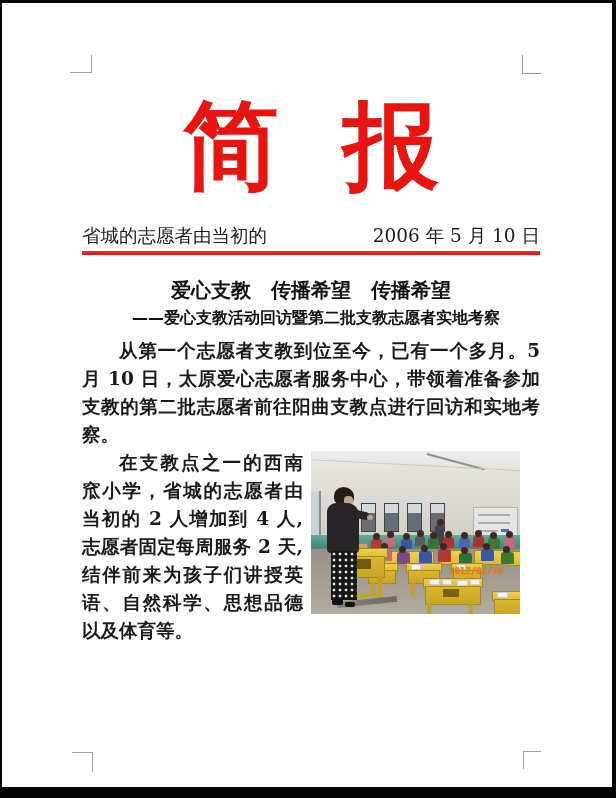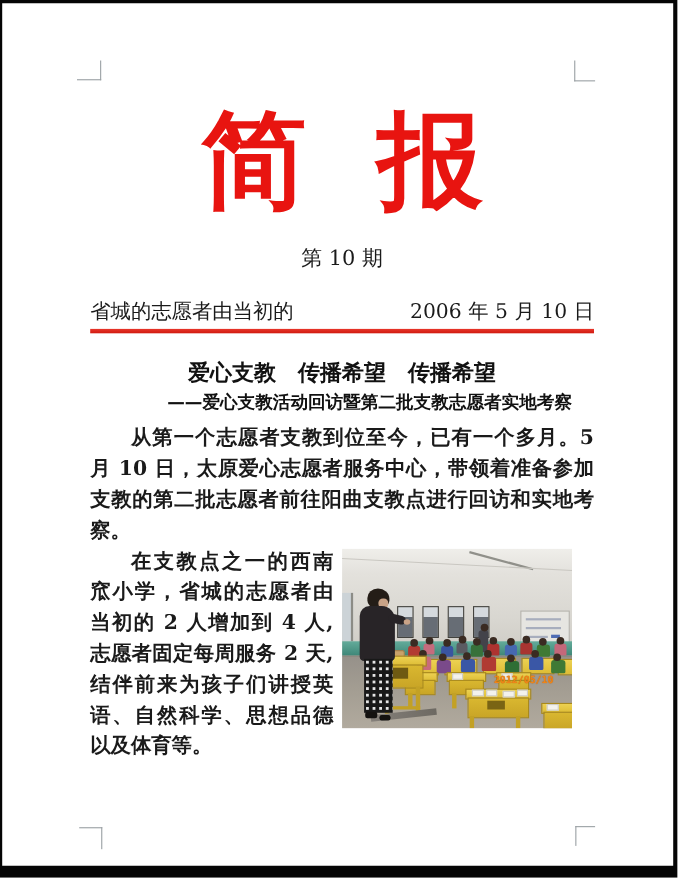"第 10 期" div.issue { html: <div>第 10 期</div> -> none }
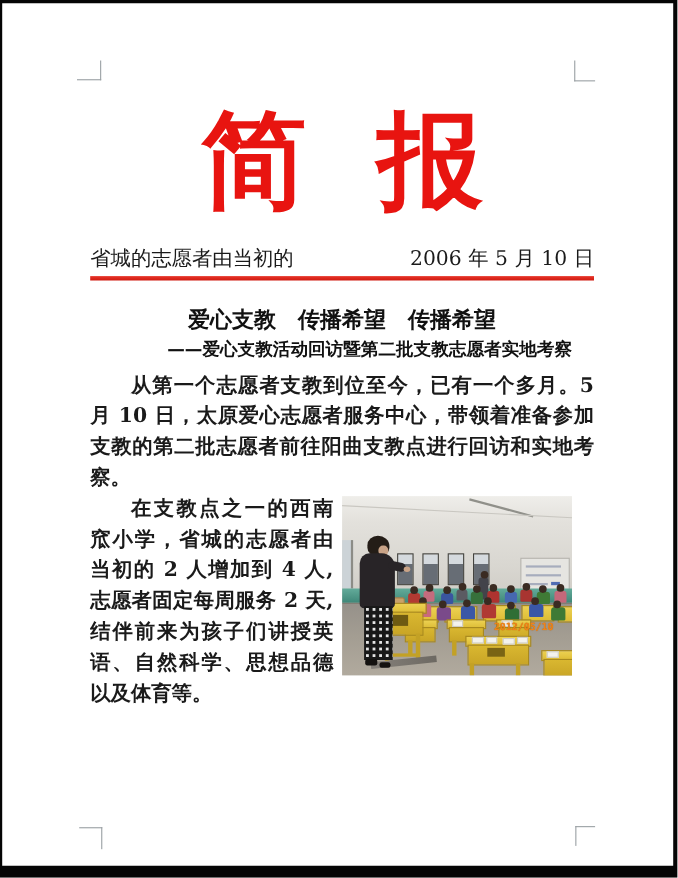"——爱心支教活动回访暨第二批支教志愿者实地考察" .subhead { text-align: center -> left }
